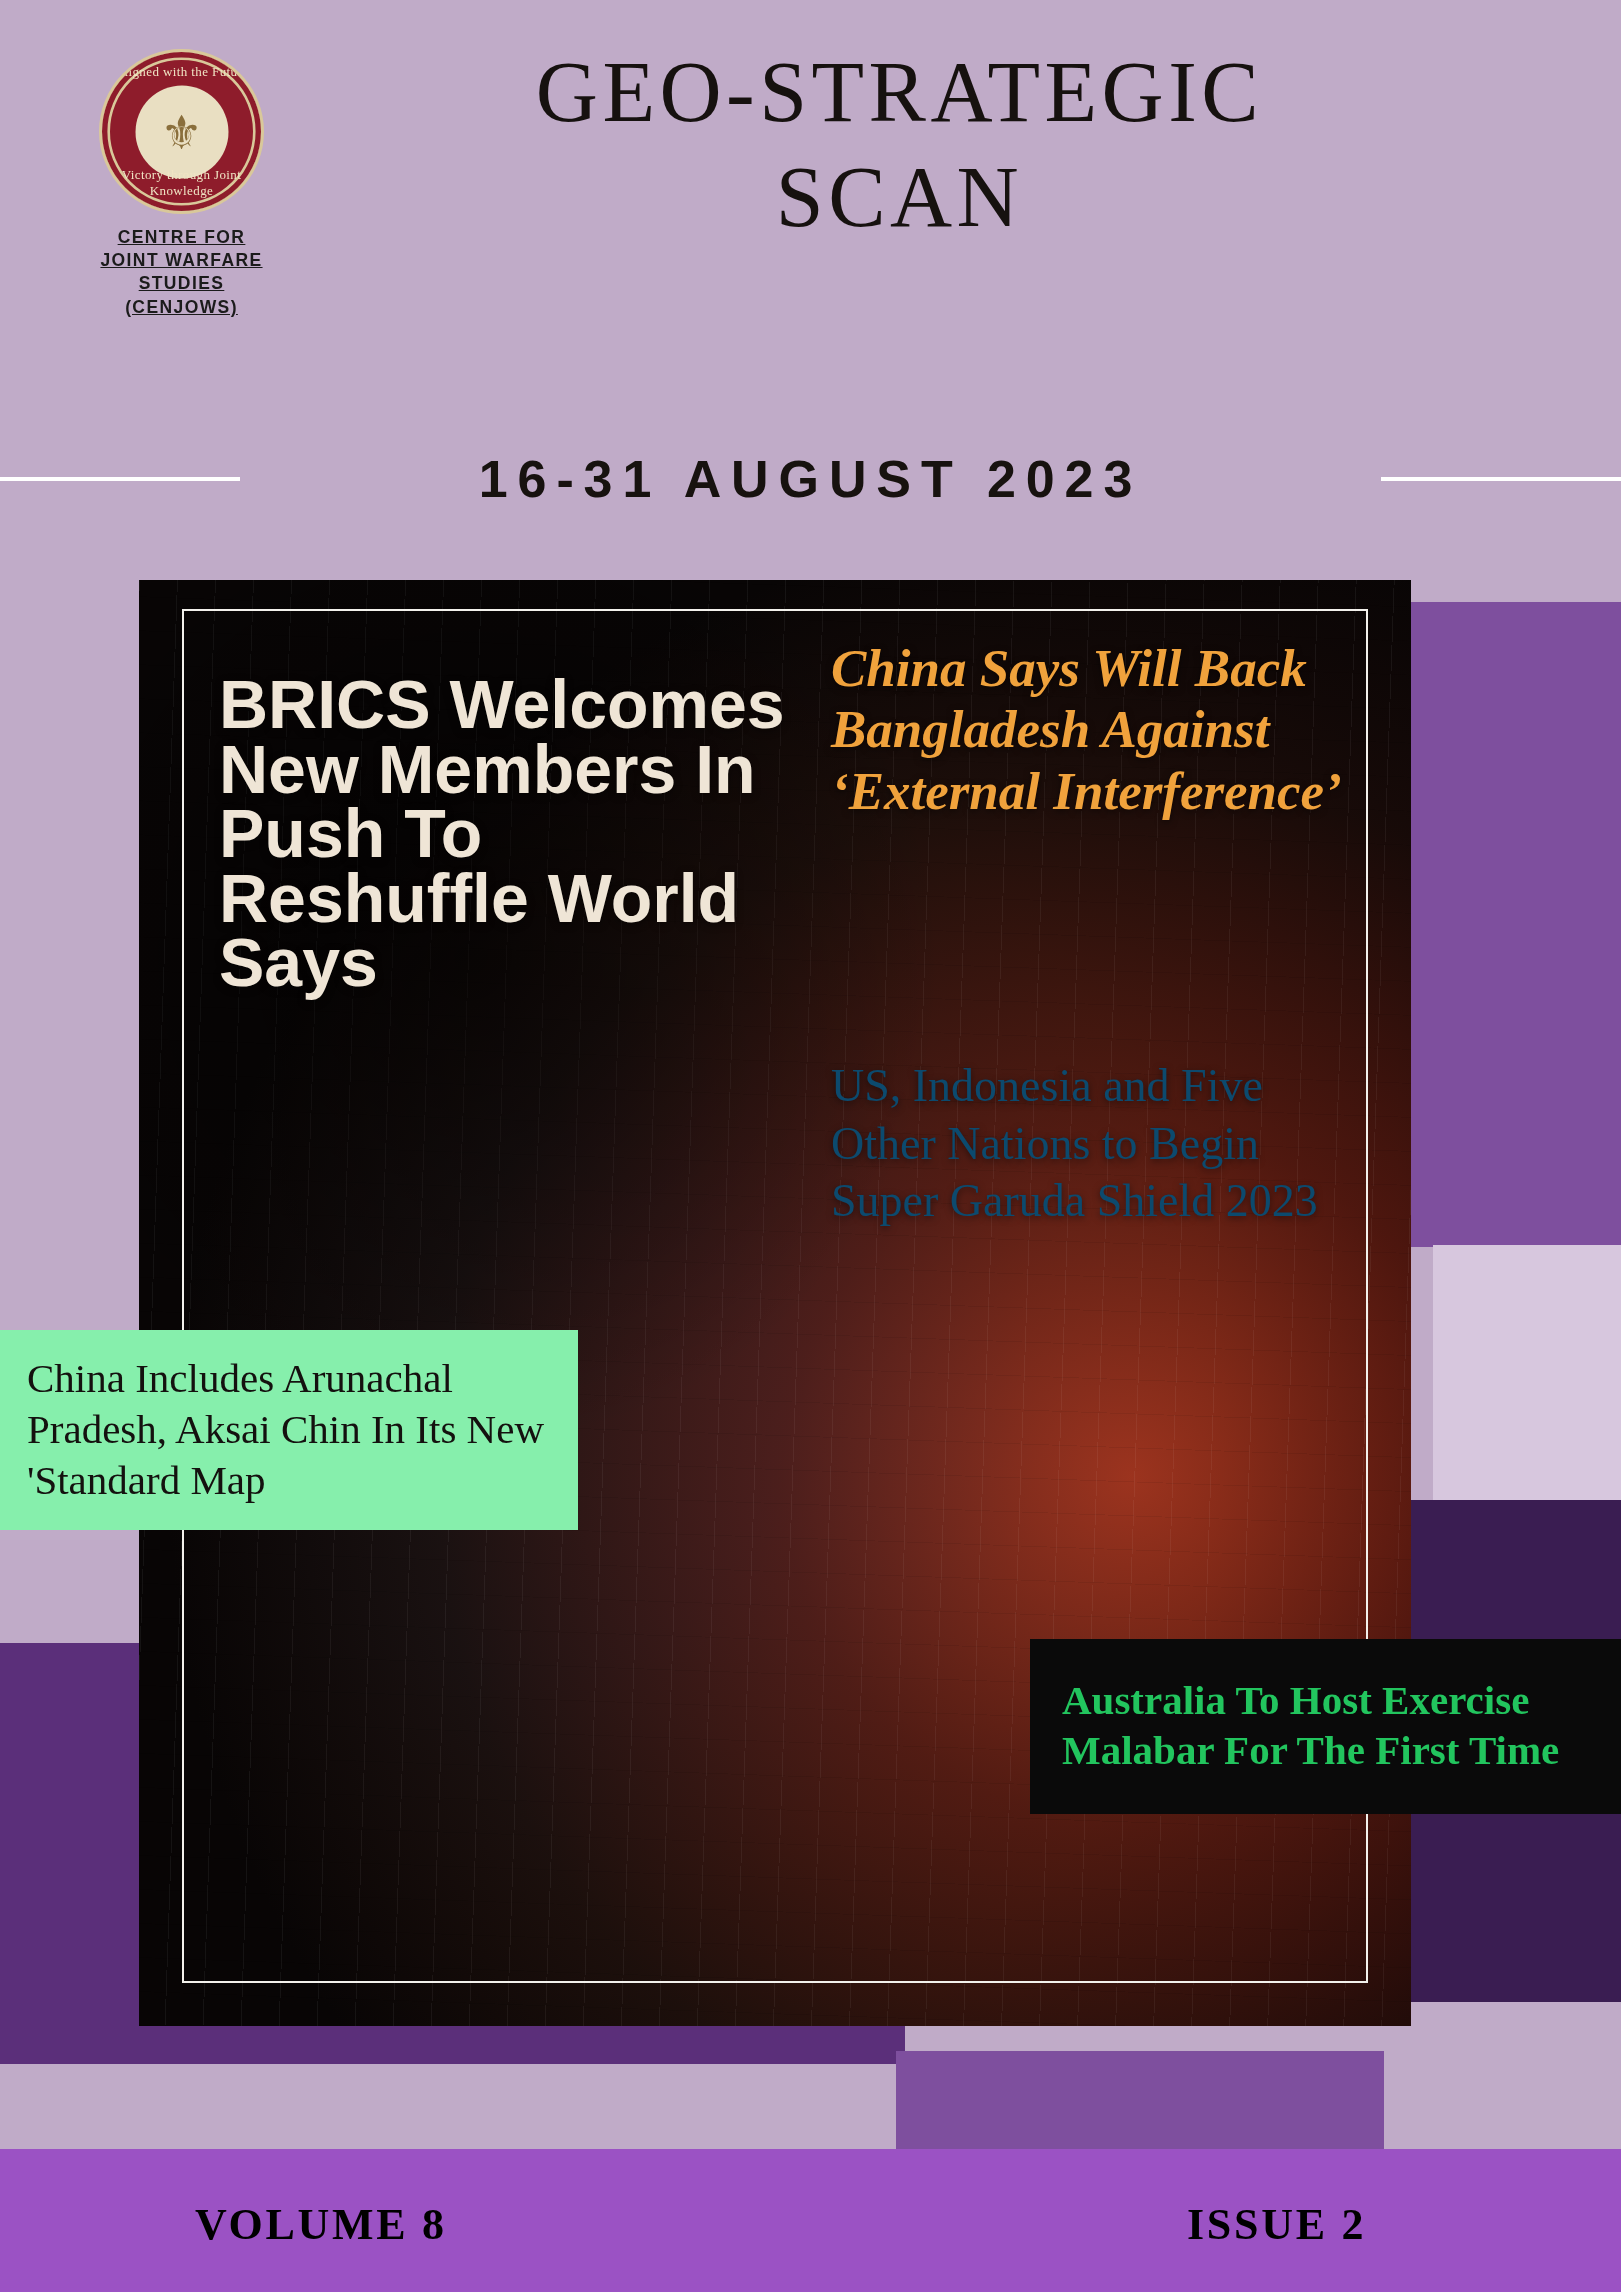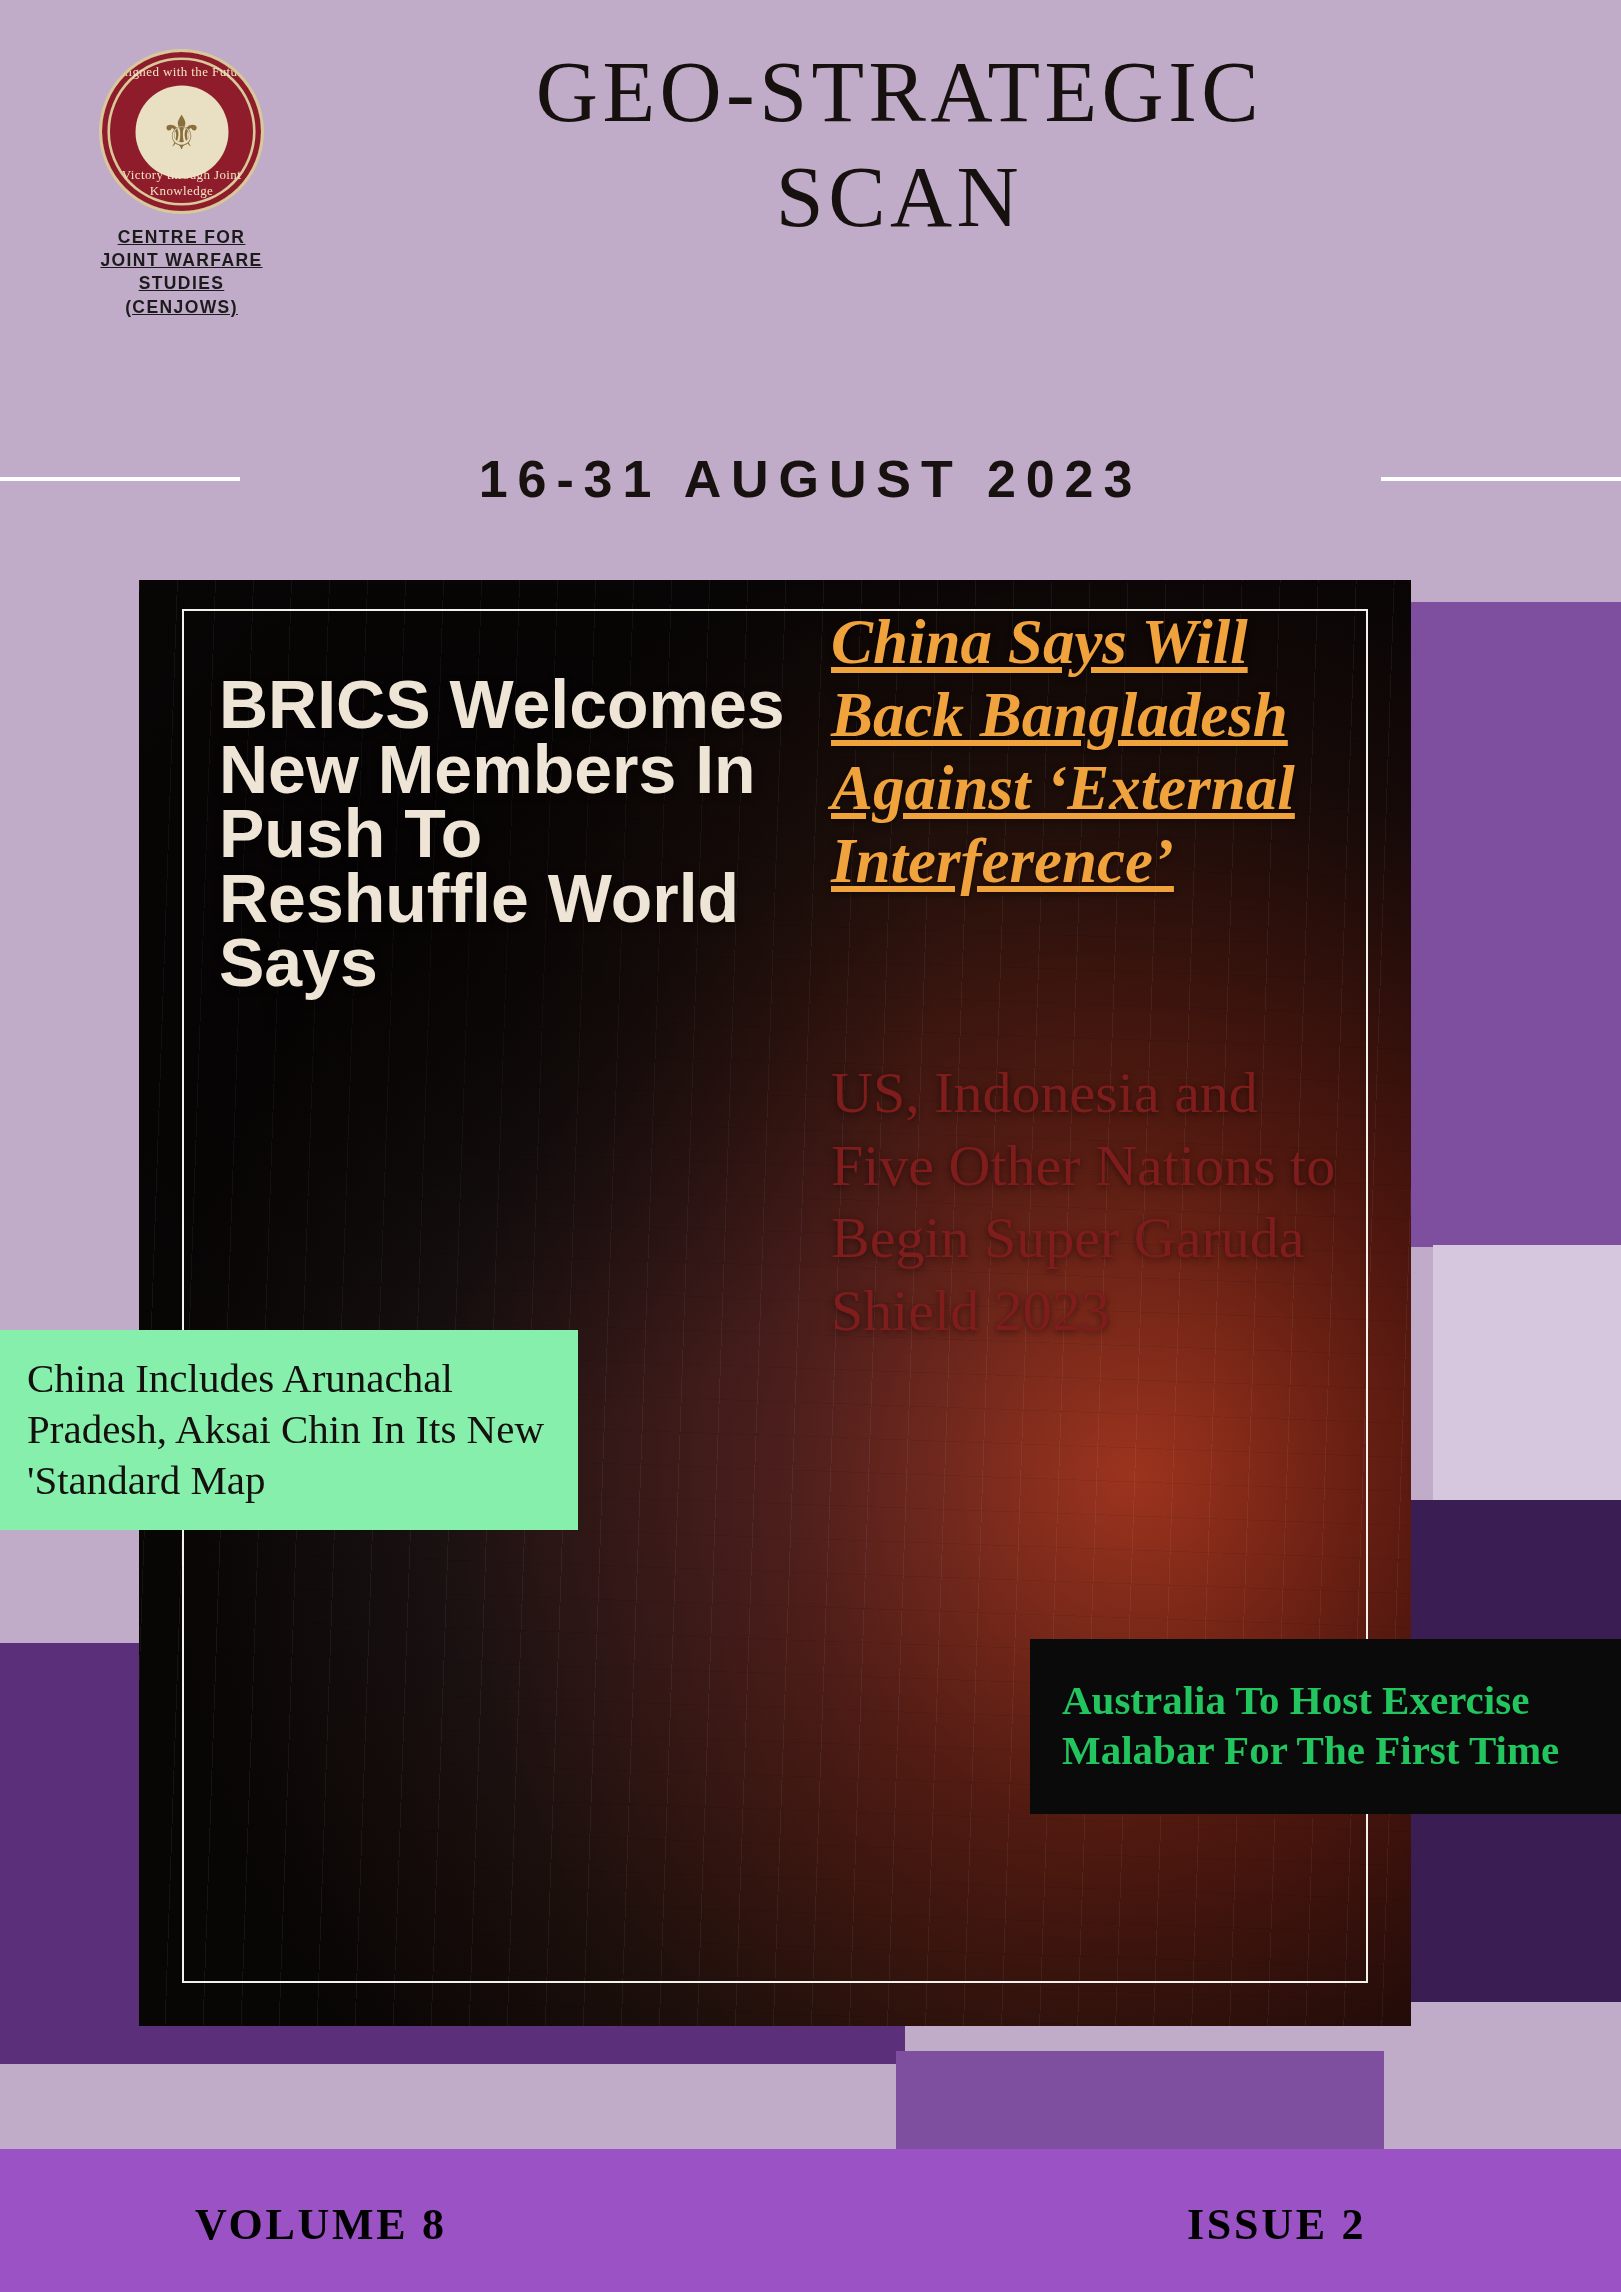"China Says Will Back Bangladesh" .hl-china-bd { font-size: 63px -> 53px; text-decoration: underline -> none; top: 606px -> 638px }
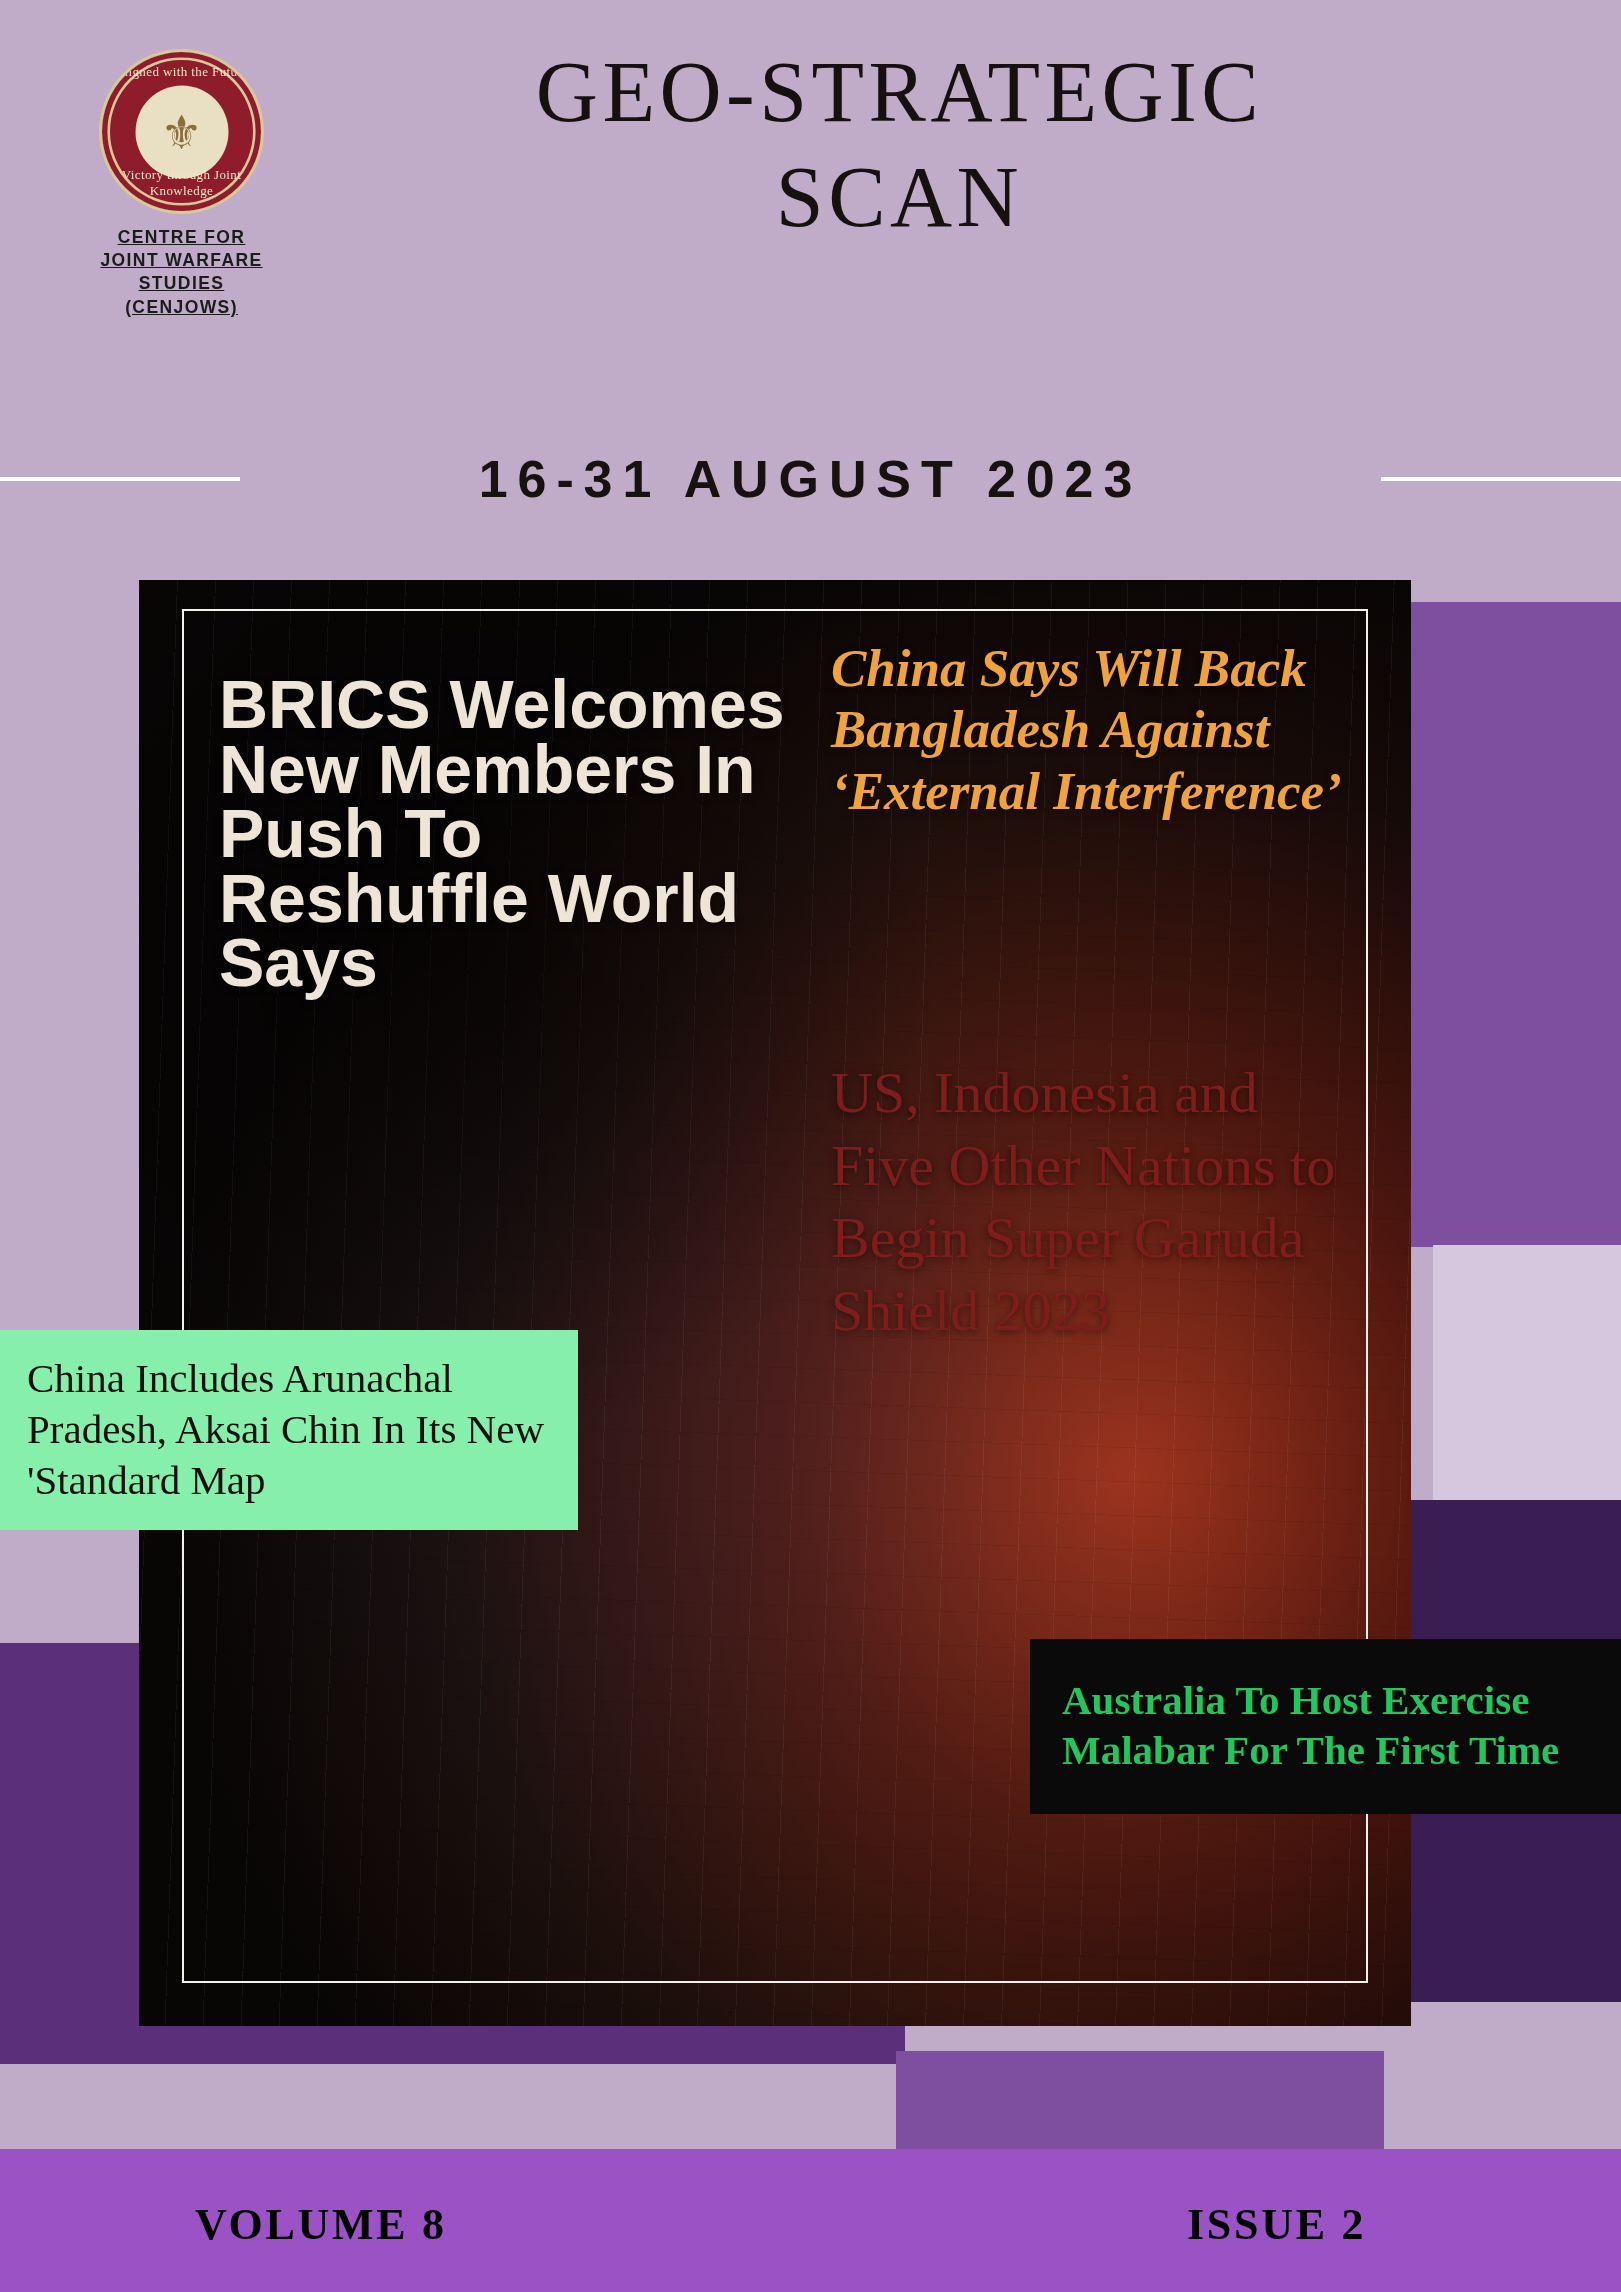"US, Indonesia and Five Other" .hl-garuda { color: #7f1d1d -> #0c4a6e; font-size: 58px -> 46px }
